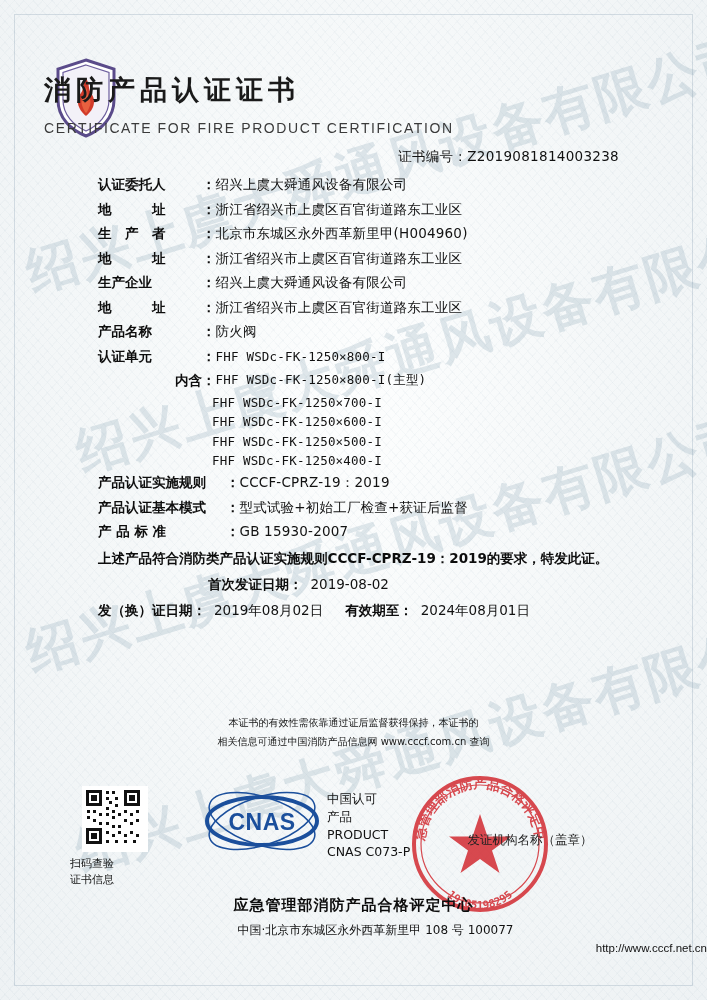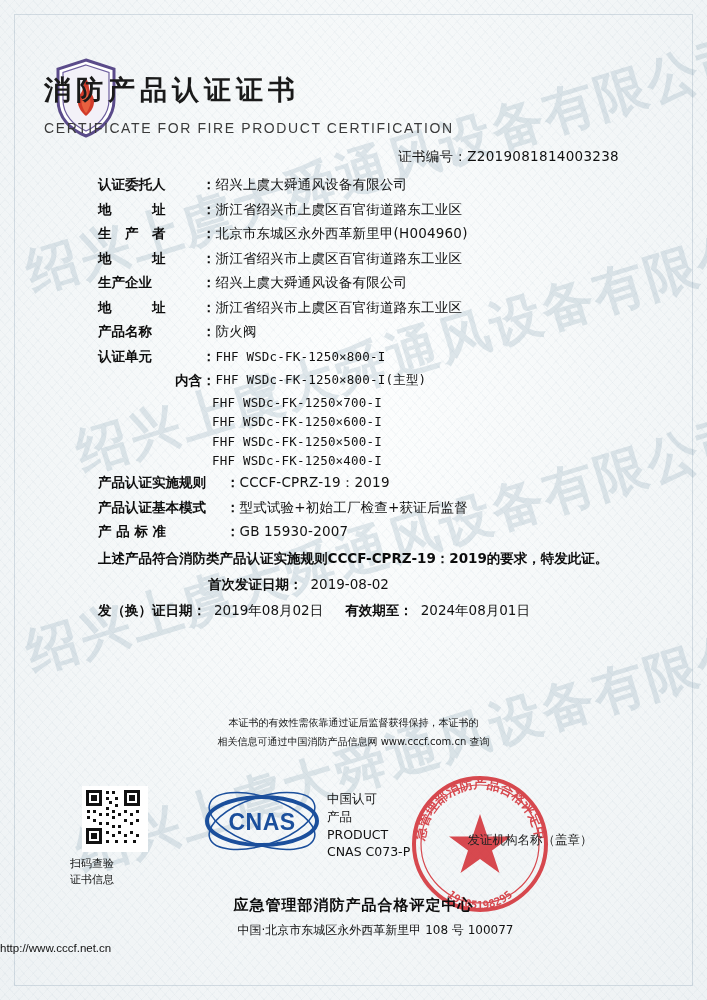"http://www.cccf.net.cn" .url { text-align: left -> right }
